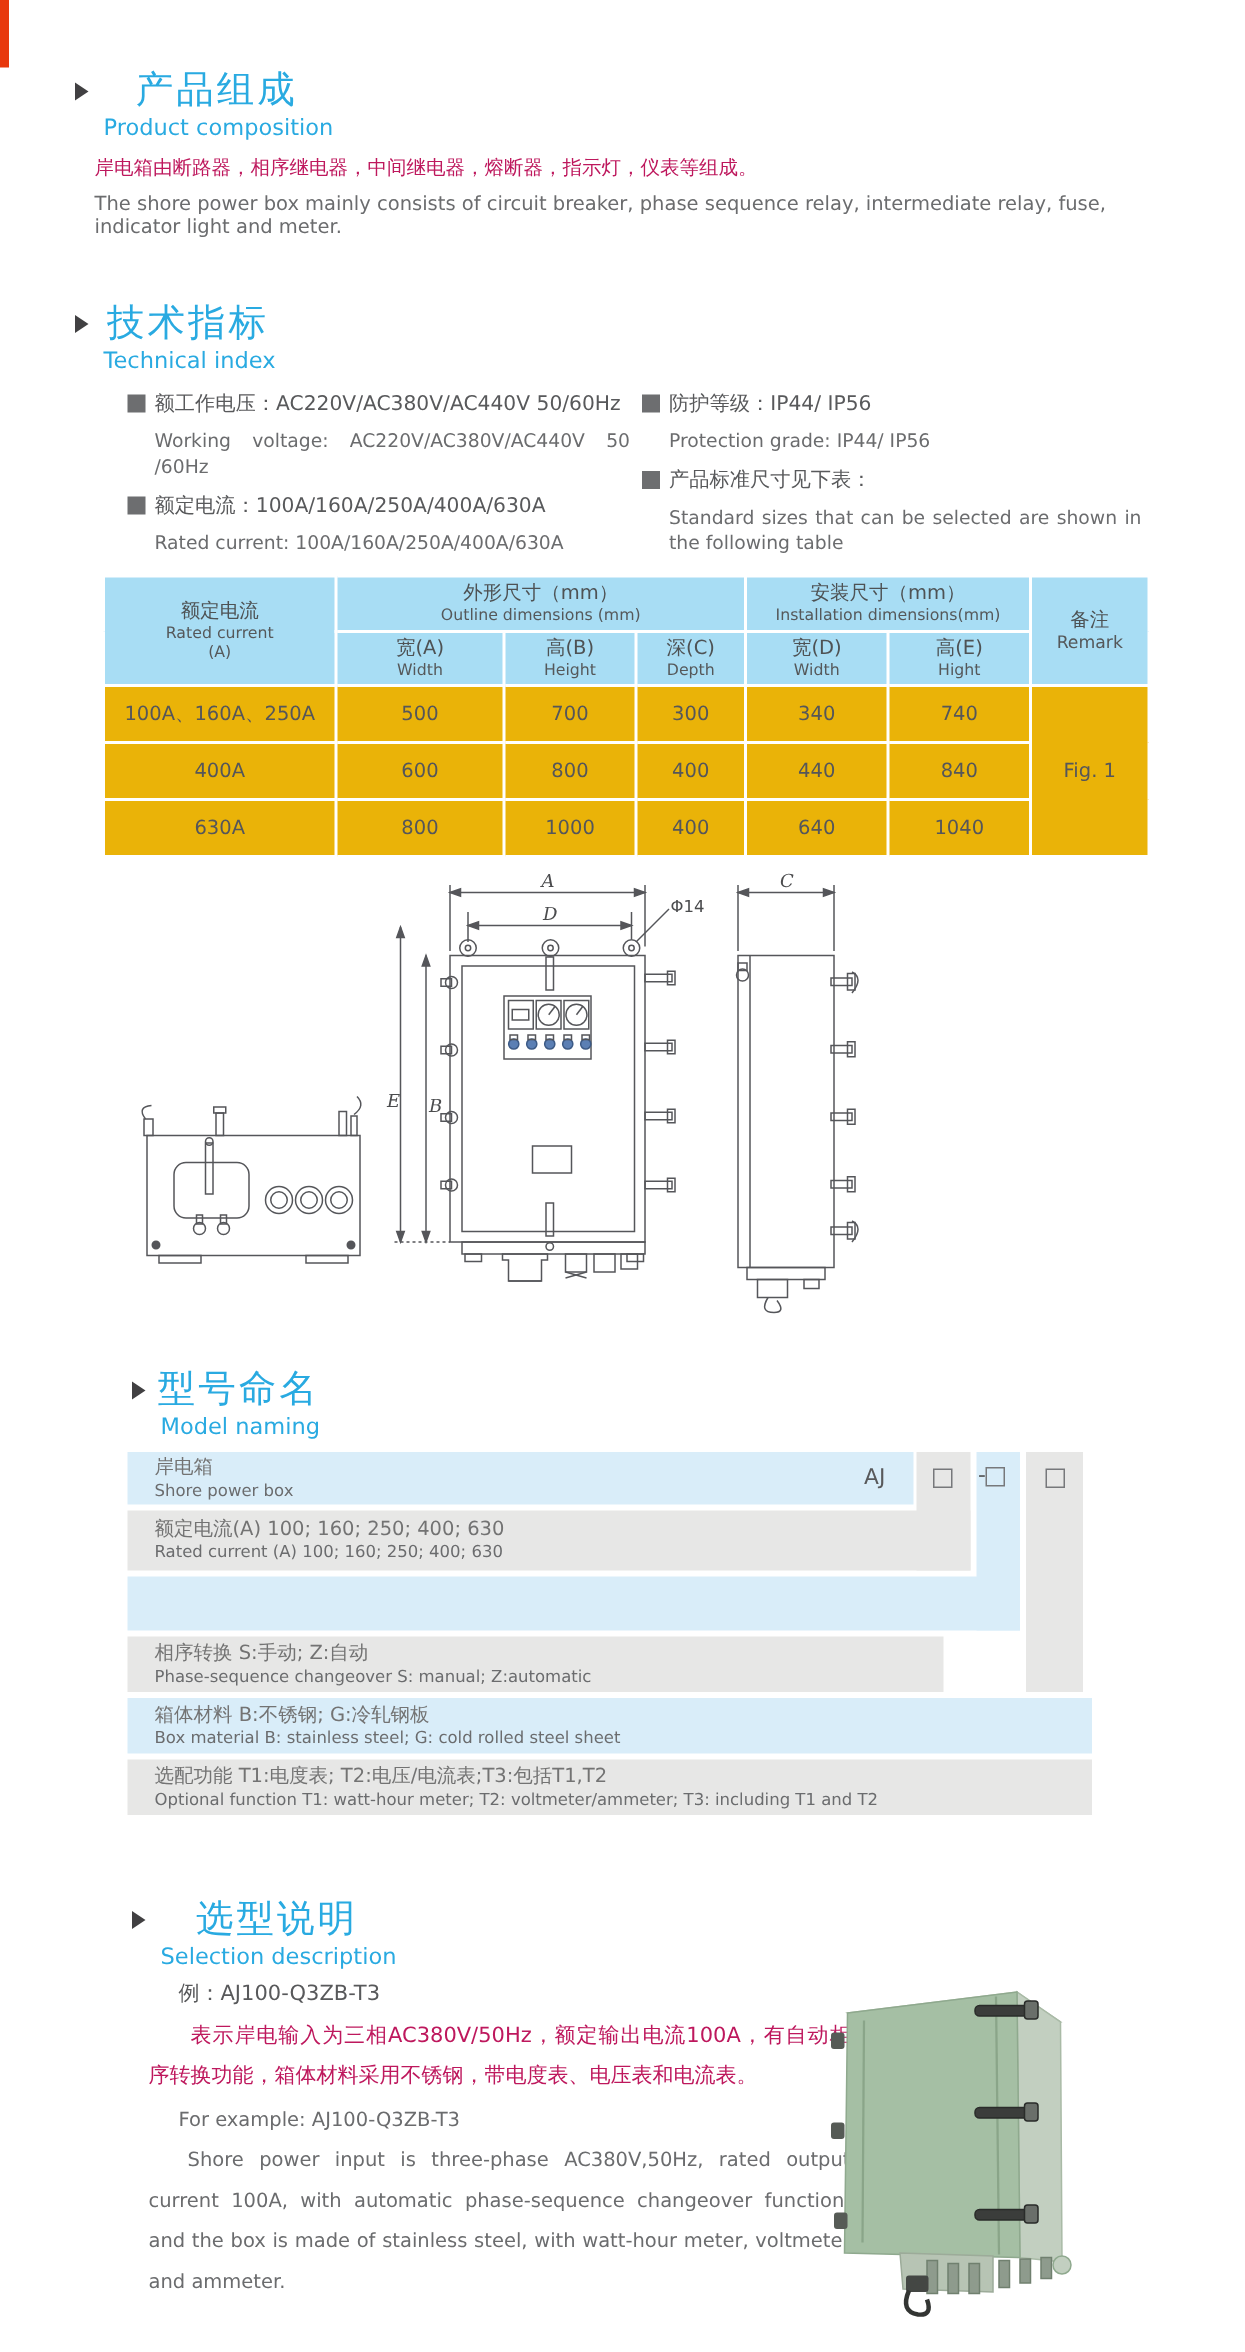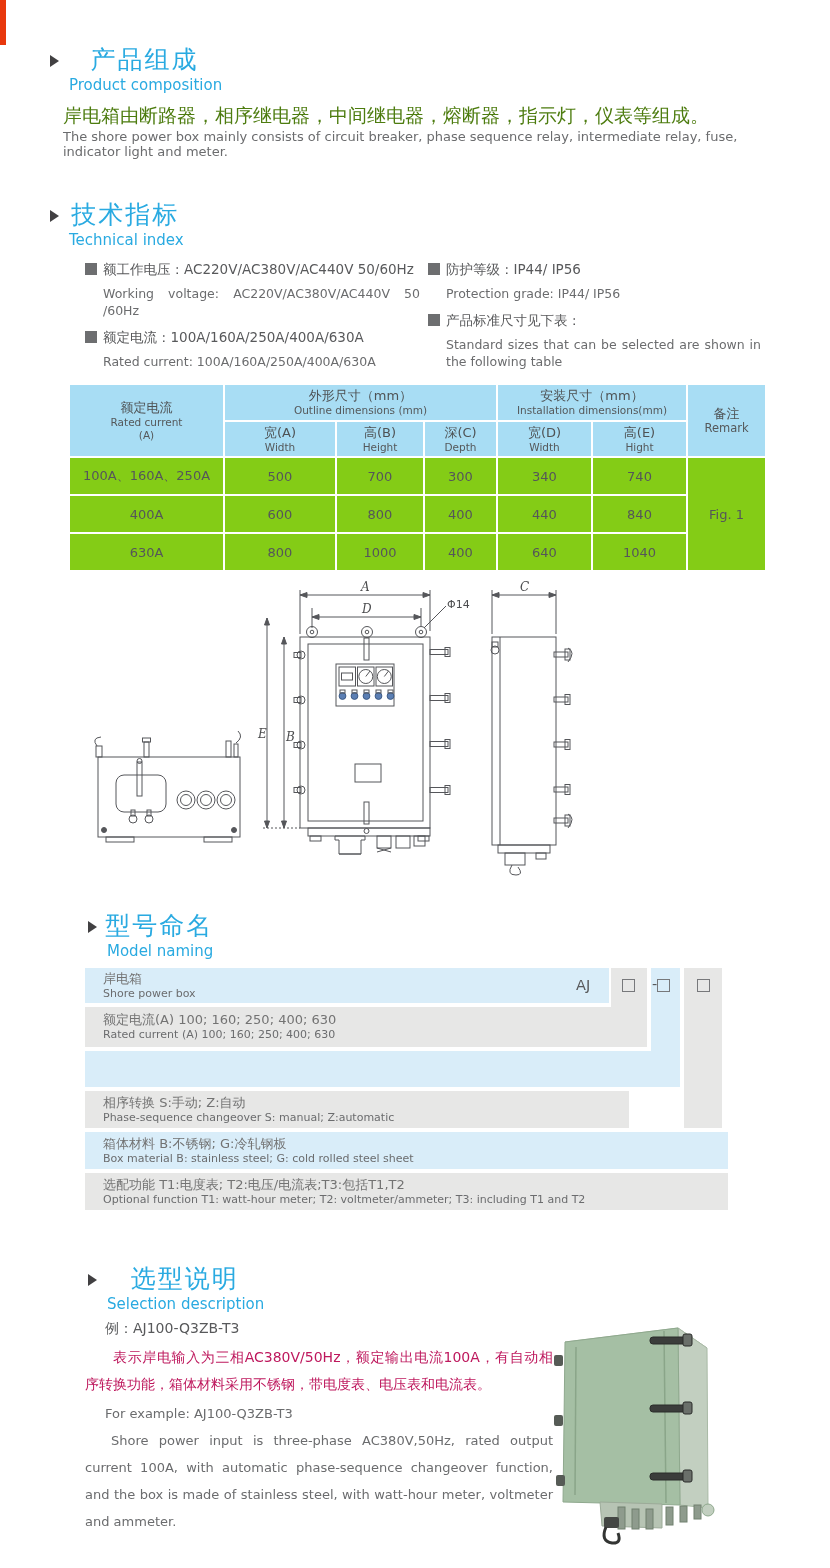"岸电箱由断路器，相序继电器，中间继电器，熔断器，指示灯，仪表等组成。" .cn-text { color: #4d7c0f -> #be185d; font-size: 19px -> 13px }
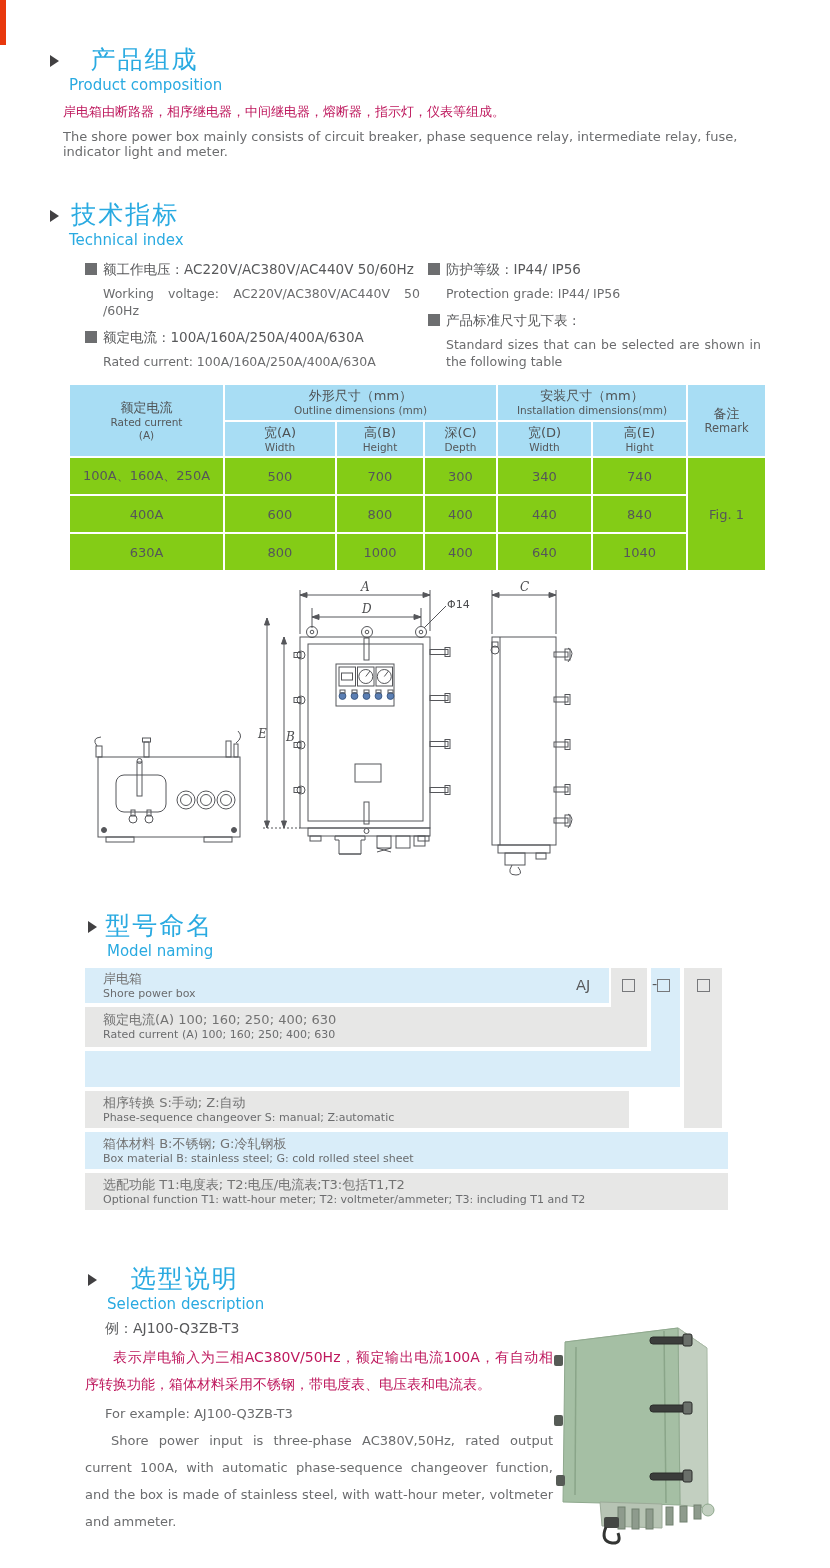"100A、160A、250A" table.dims td { background: #84cc16 -> #eab308 }
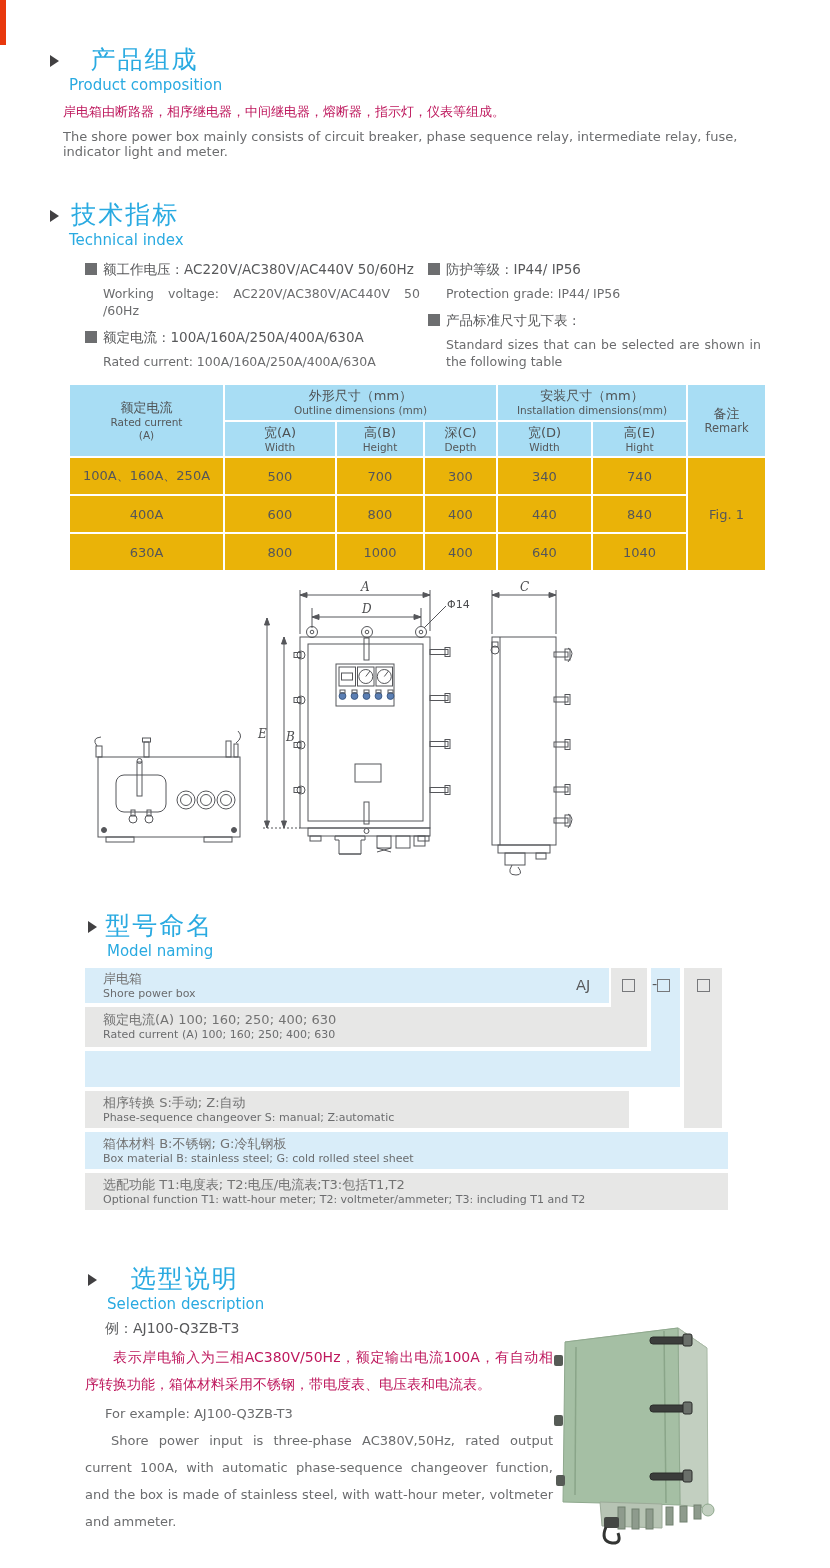"例：AJ100-Q3ZB-T3" div.abs { left: 85px -> 99px }
